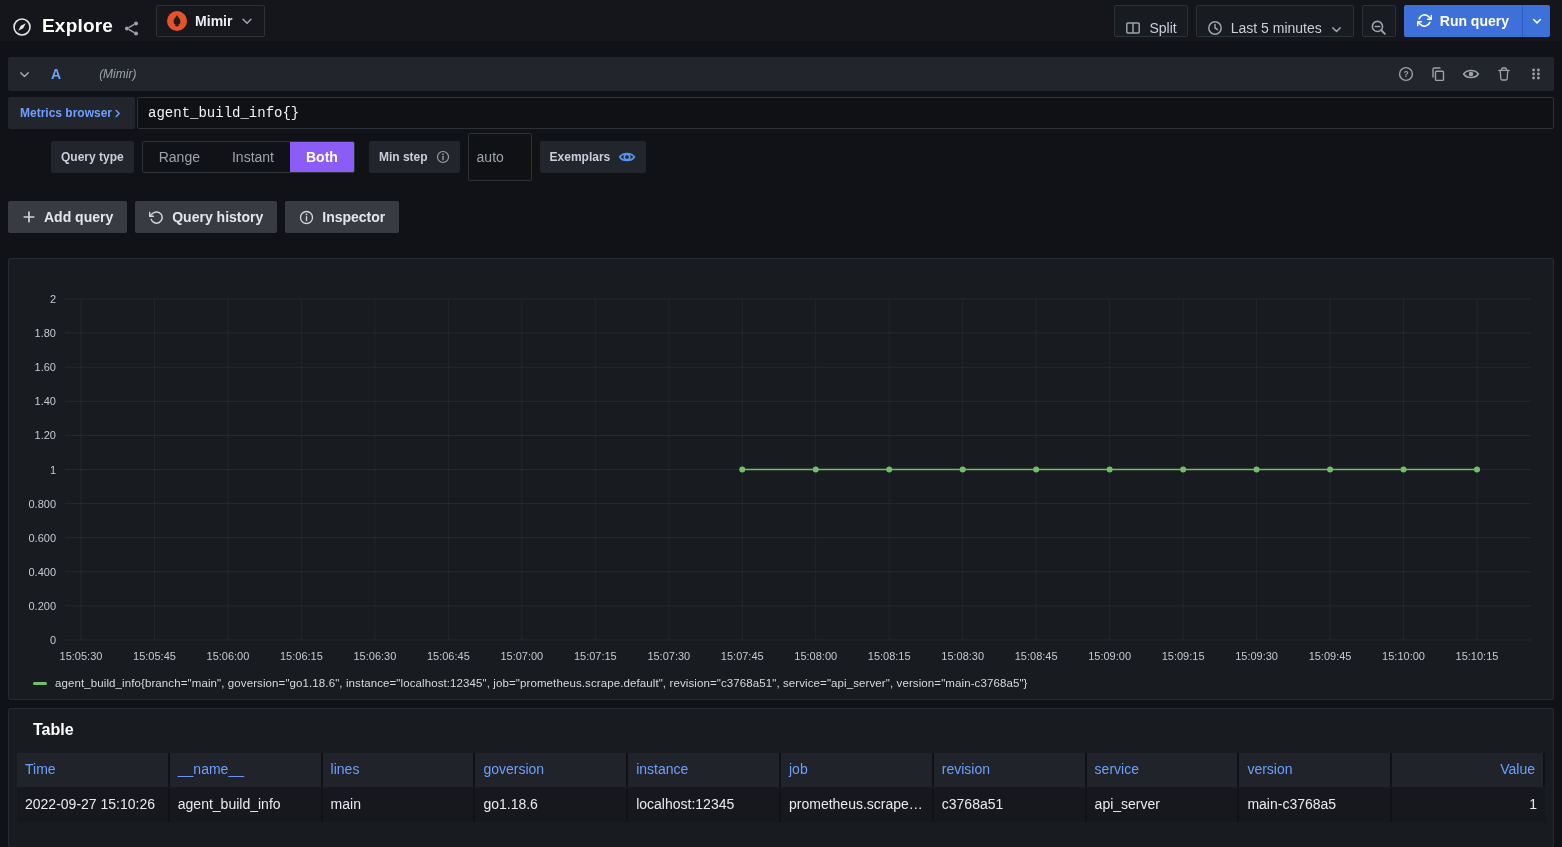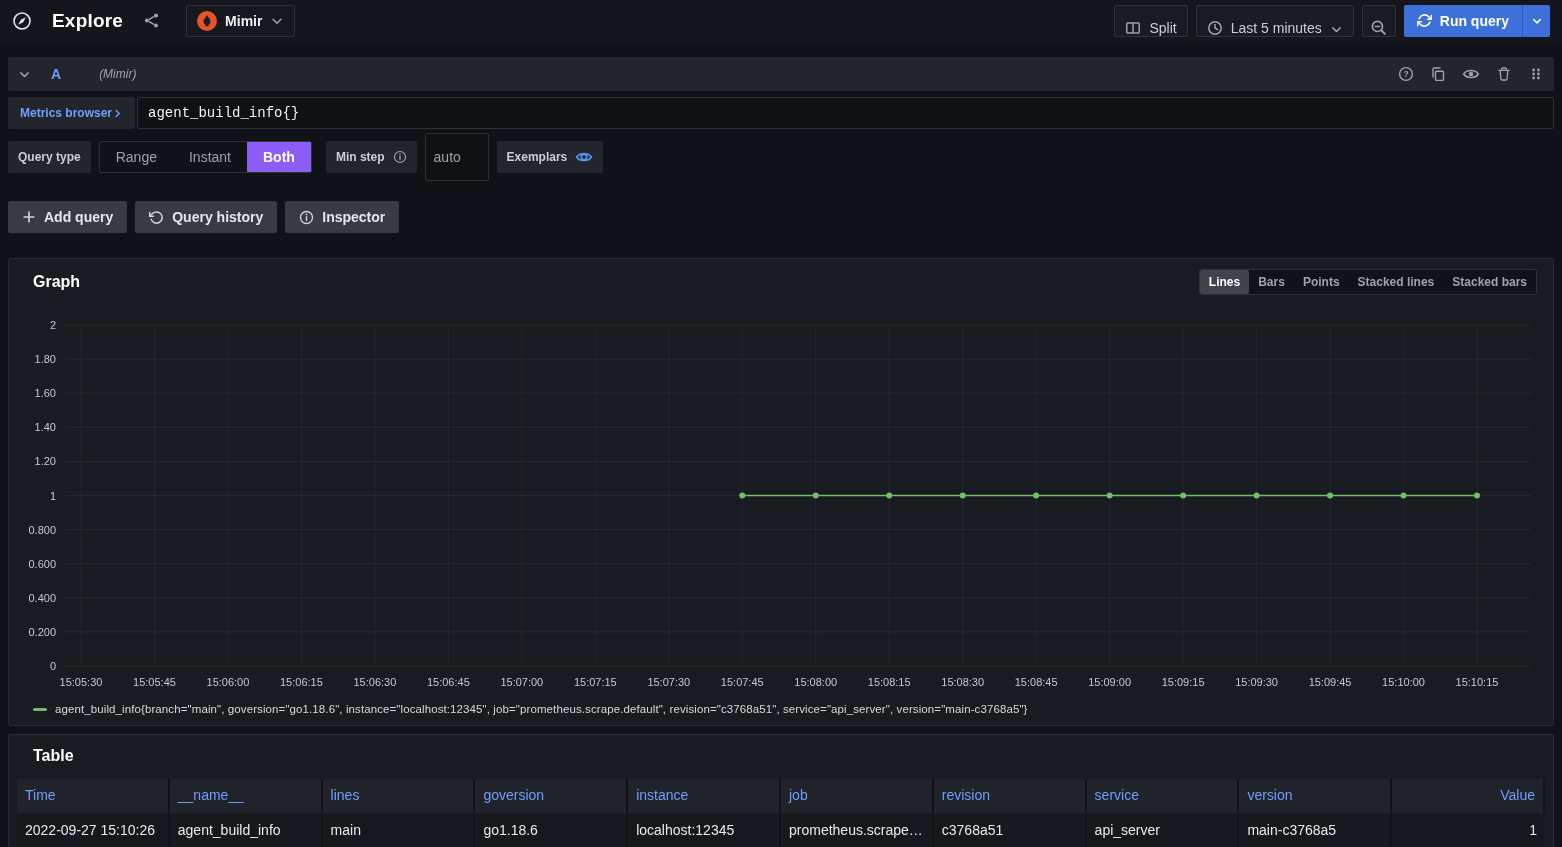"Explore" .tb-left { align-items: center -> flex-end; gap: 20px -> 10px }
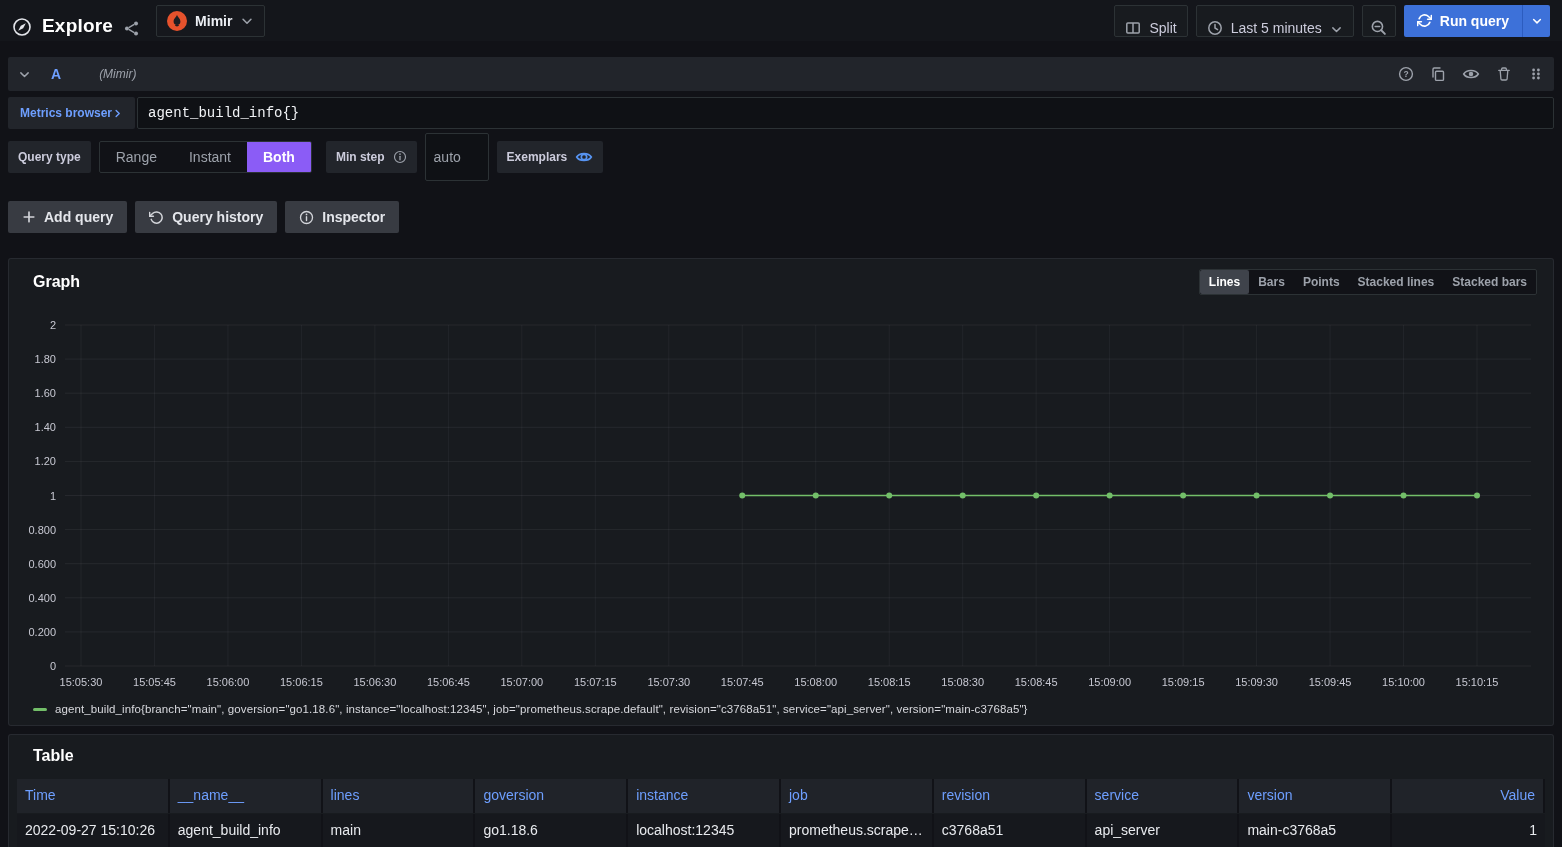"Query type" .query-opts-row { margin-left: none -> 43px }
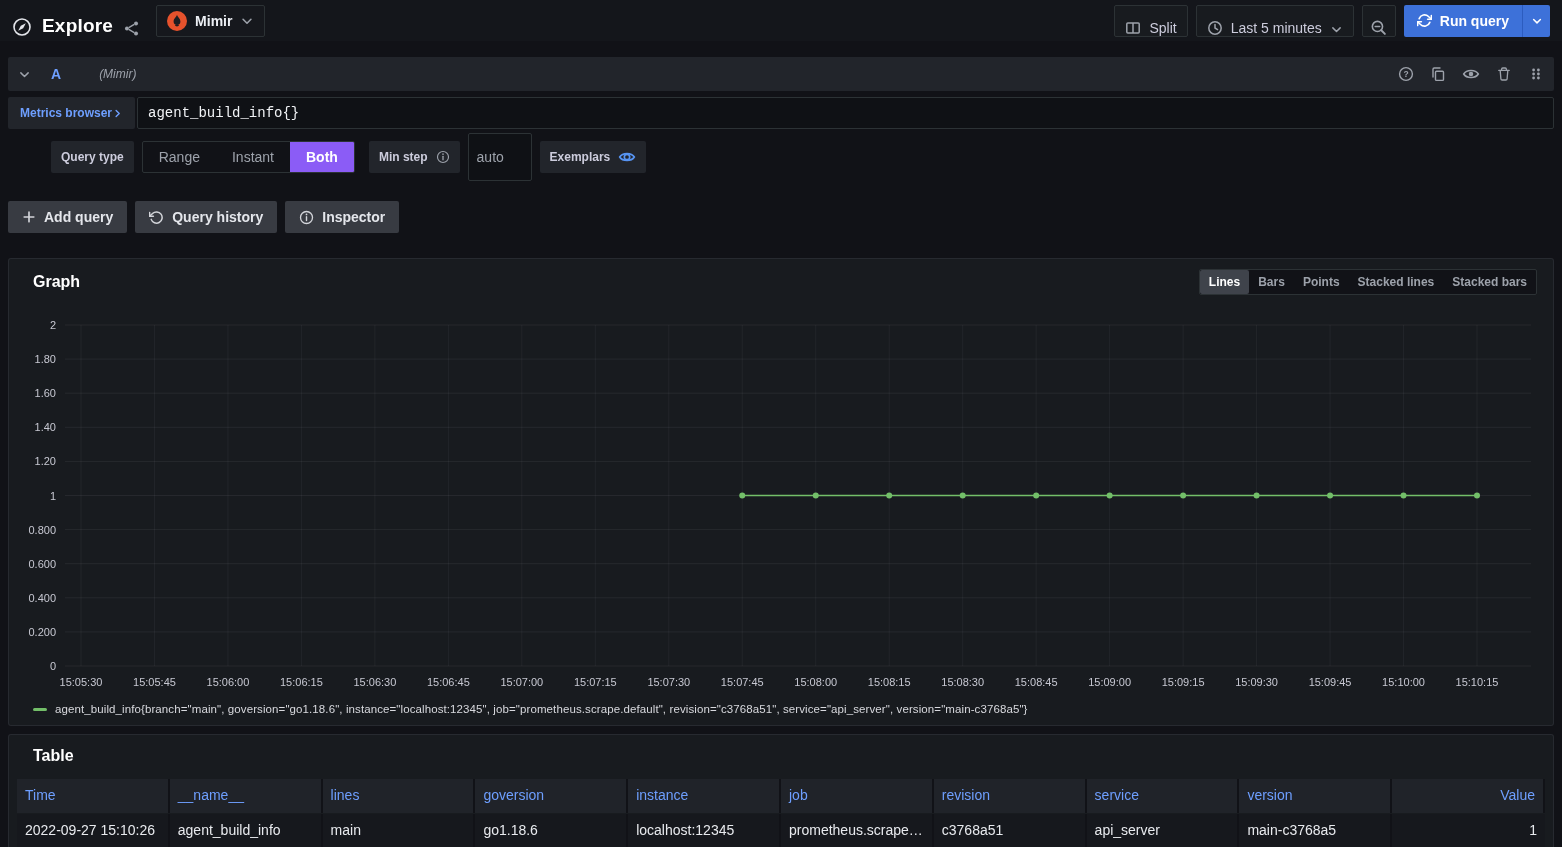"Graph" div.panel-head { html: <div> <span>Graph</span> <div> <div>Lines</div> <div>Bars</div> <div>Points</div> <div>Stacked lines</div> <div>Stacked bars</div> </div> </div> -> none }
